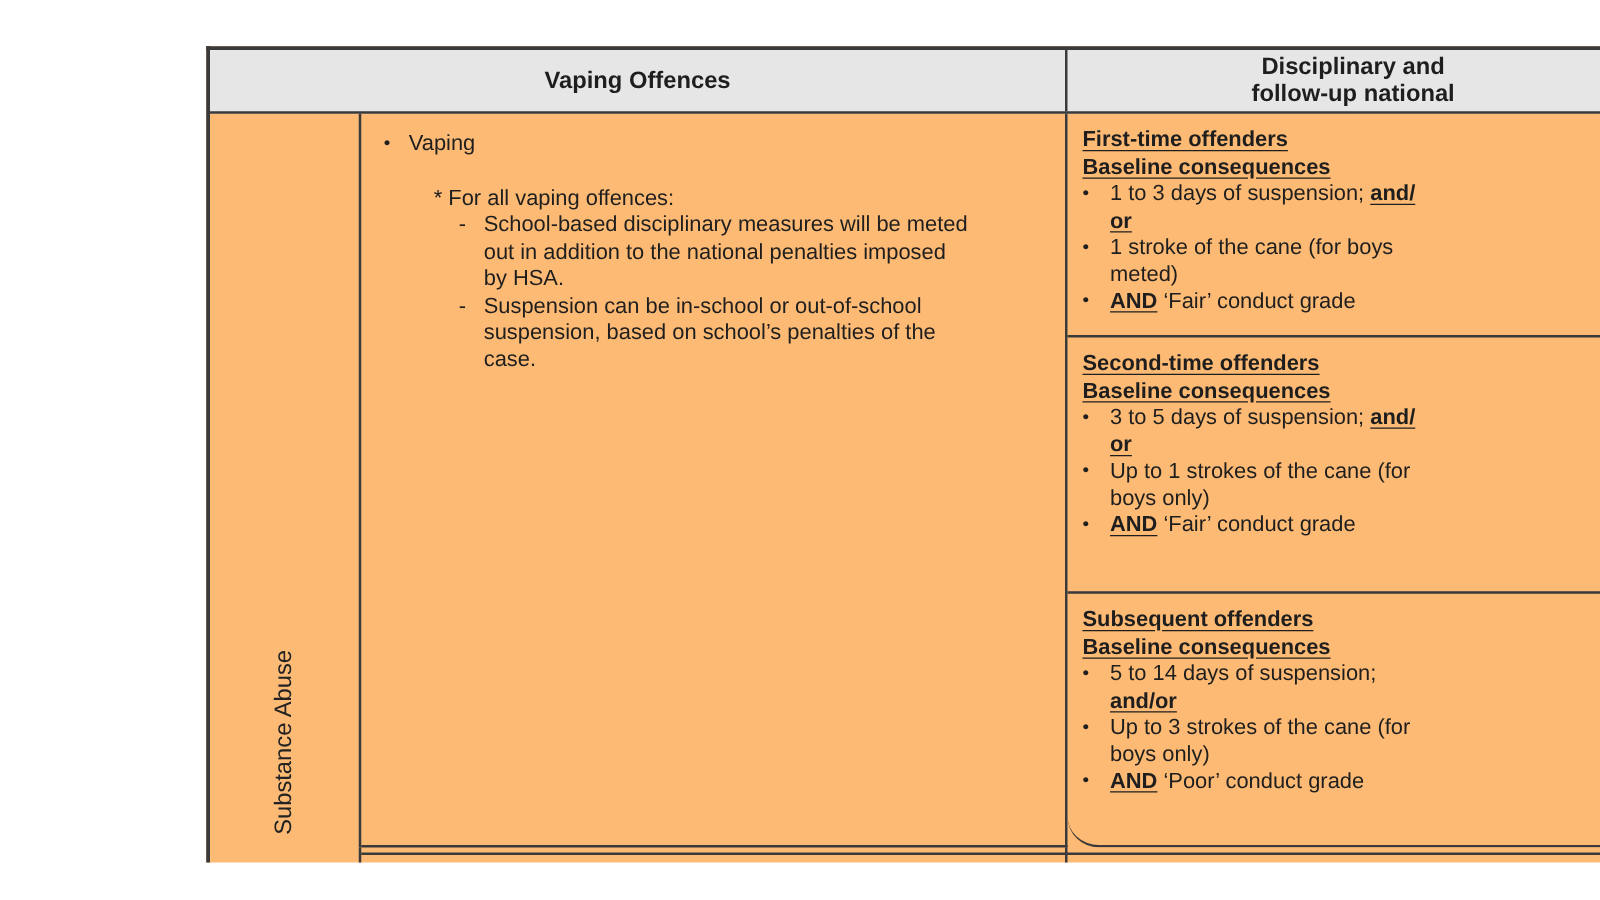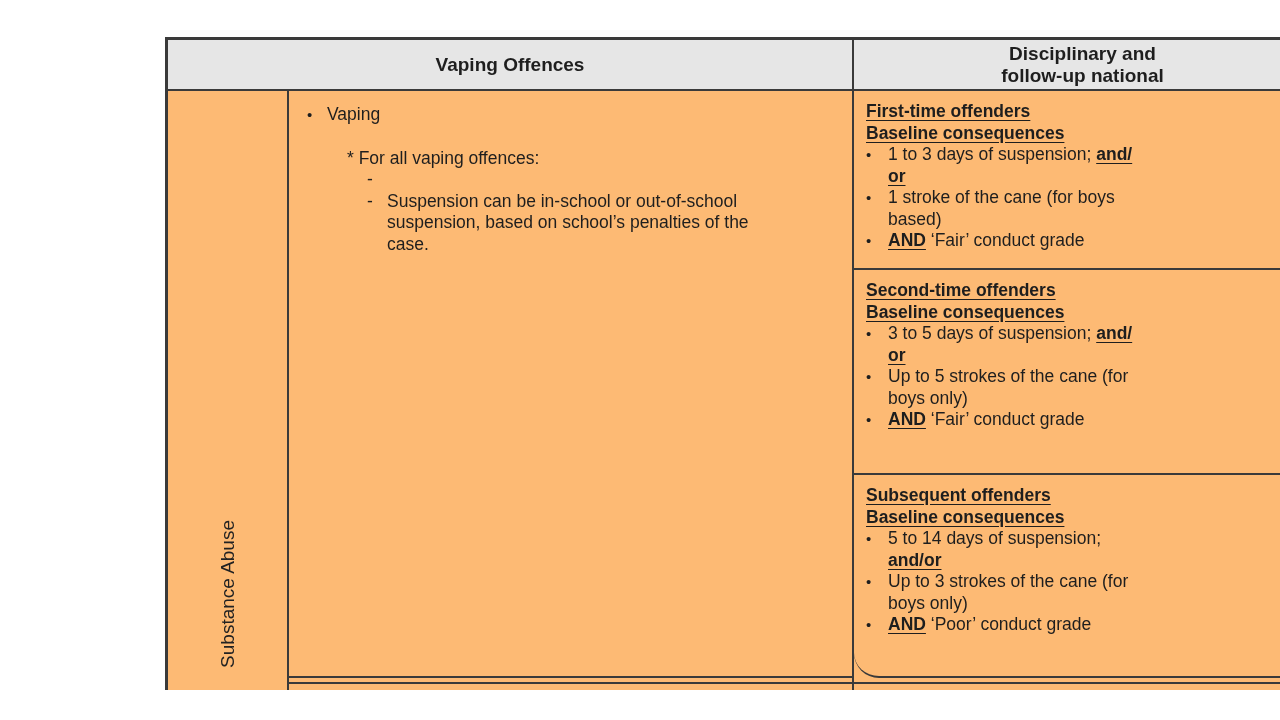"School-based disciplinary measures will" div.dash-text { html: none -> <div> <div>School-based disciplinary measures will be meted</div> <div>out in addition to the national penalties imposed</div> <div>by HSA.</div> </div> }
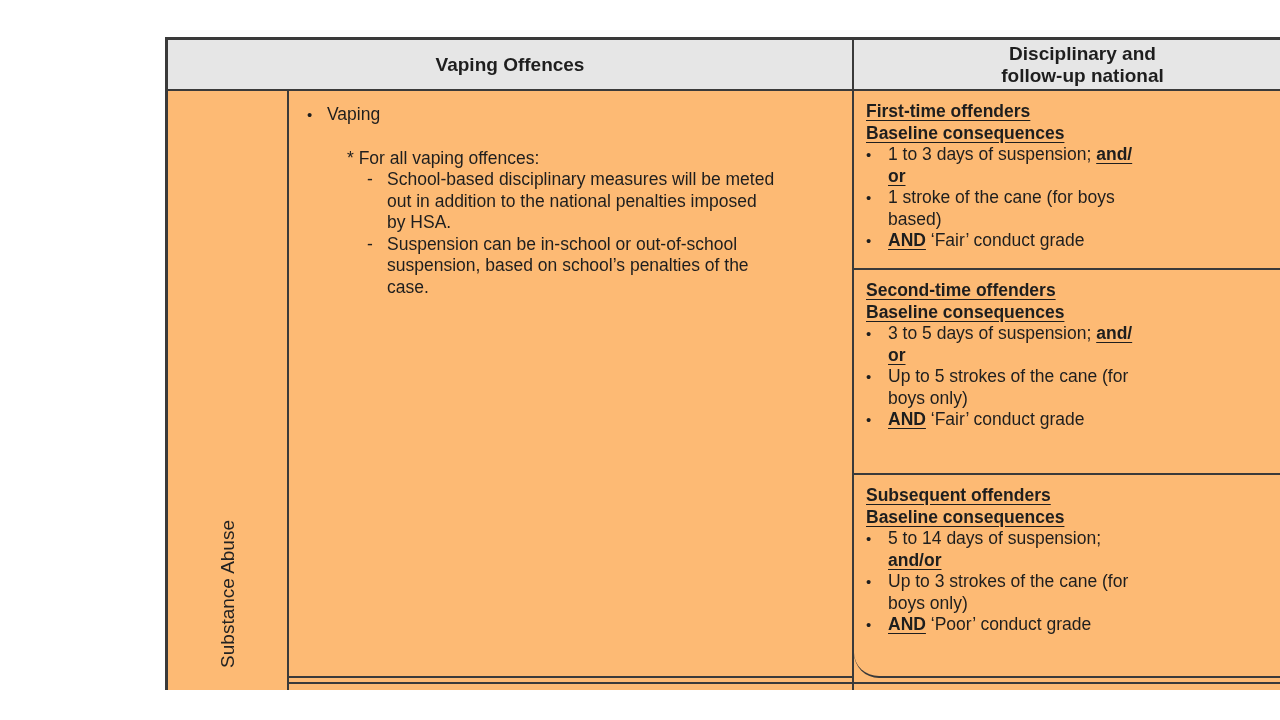"based)" span { text: based -> meted }
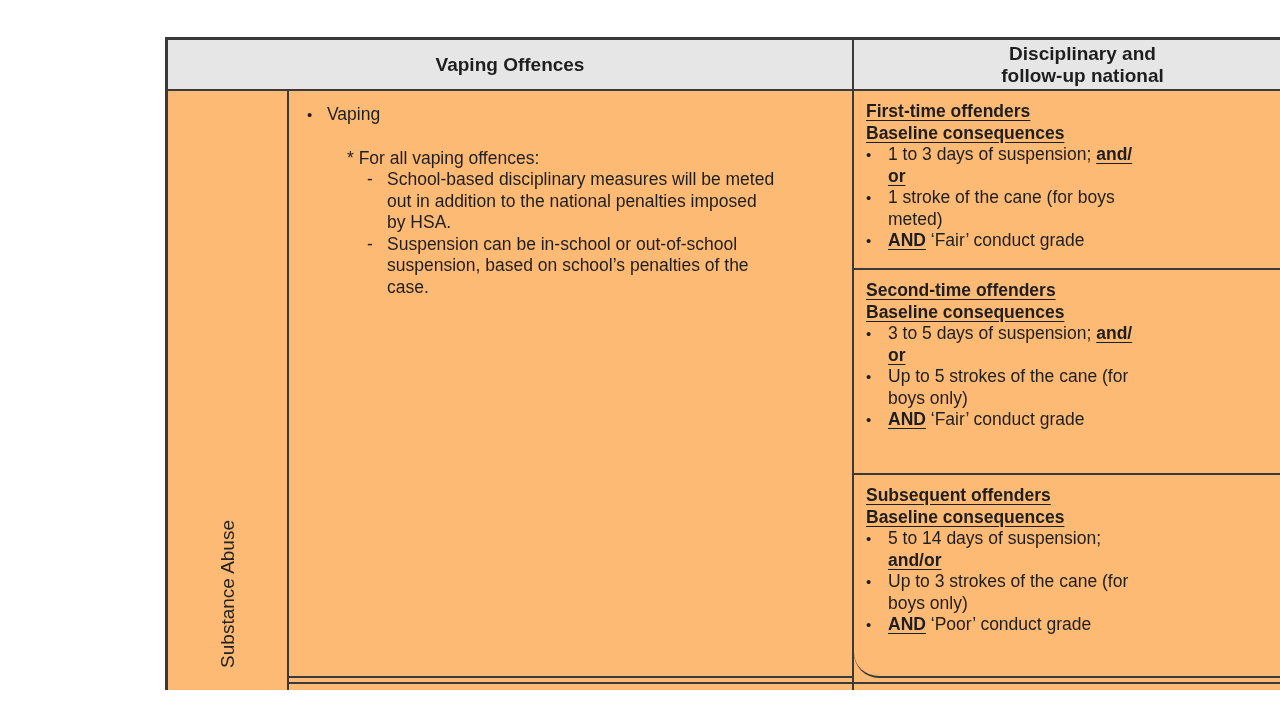"Up to 5 strokes of" span { text: 5 -> 1 }
